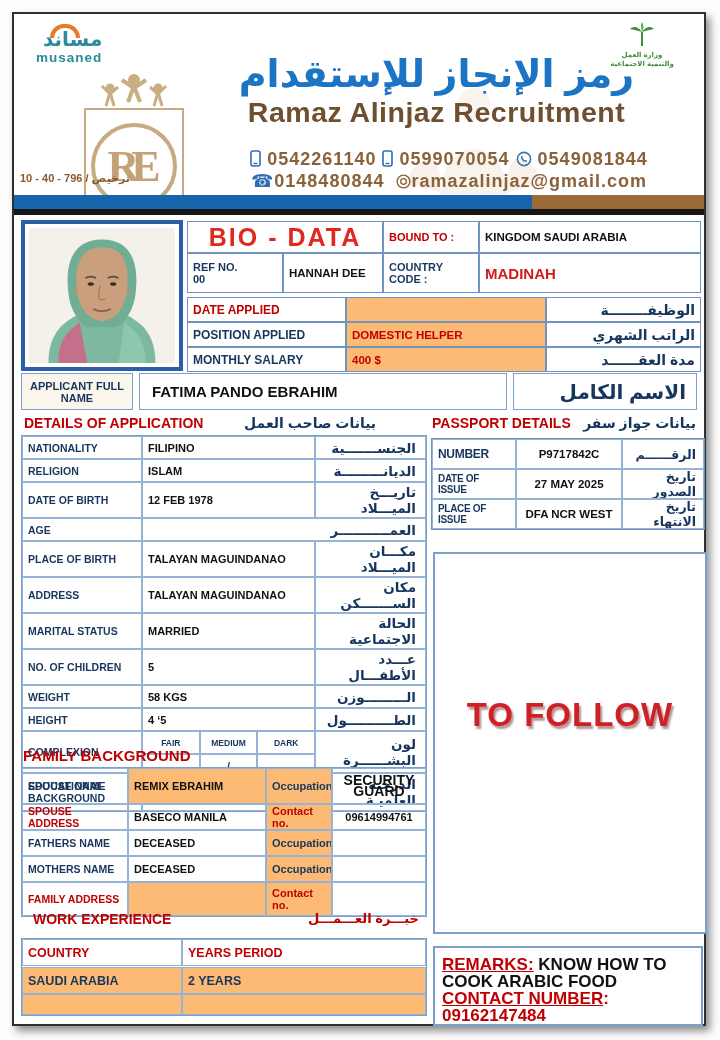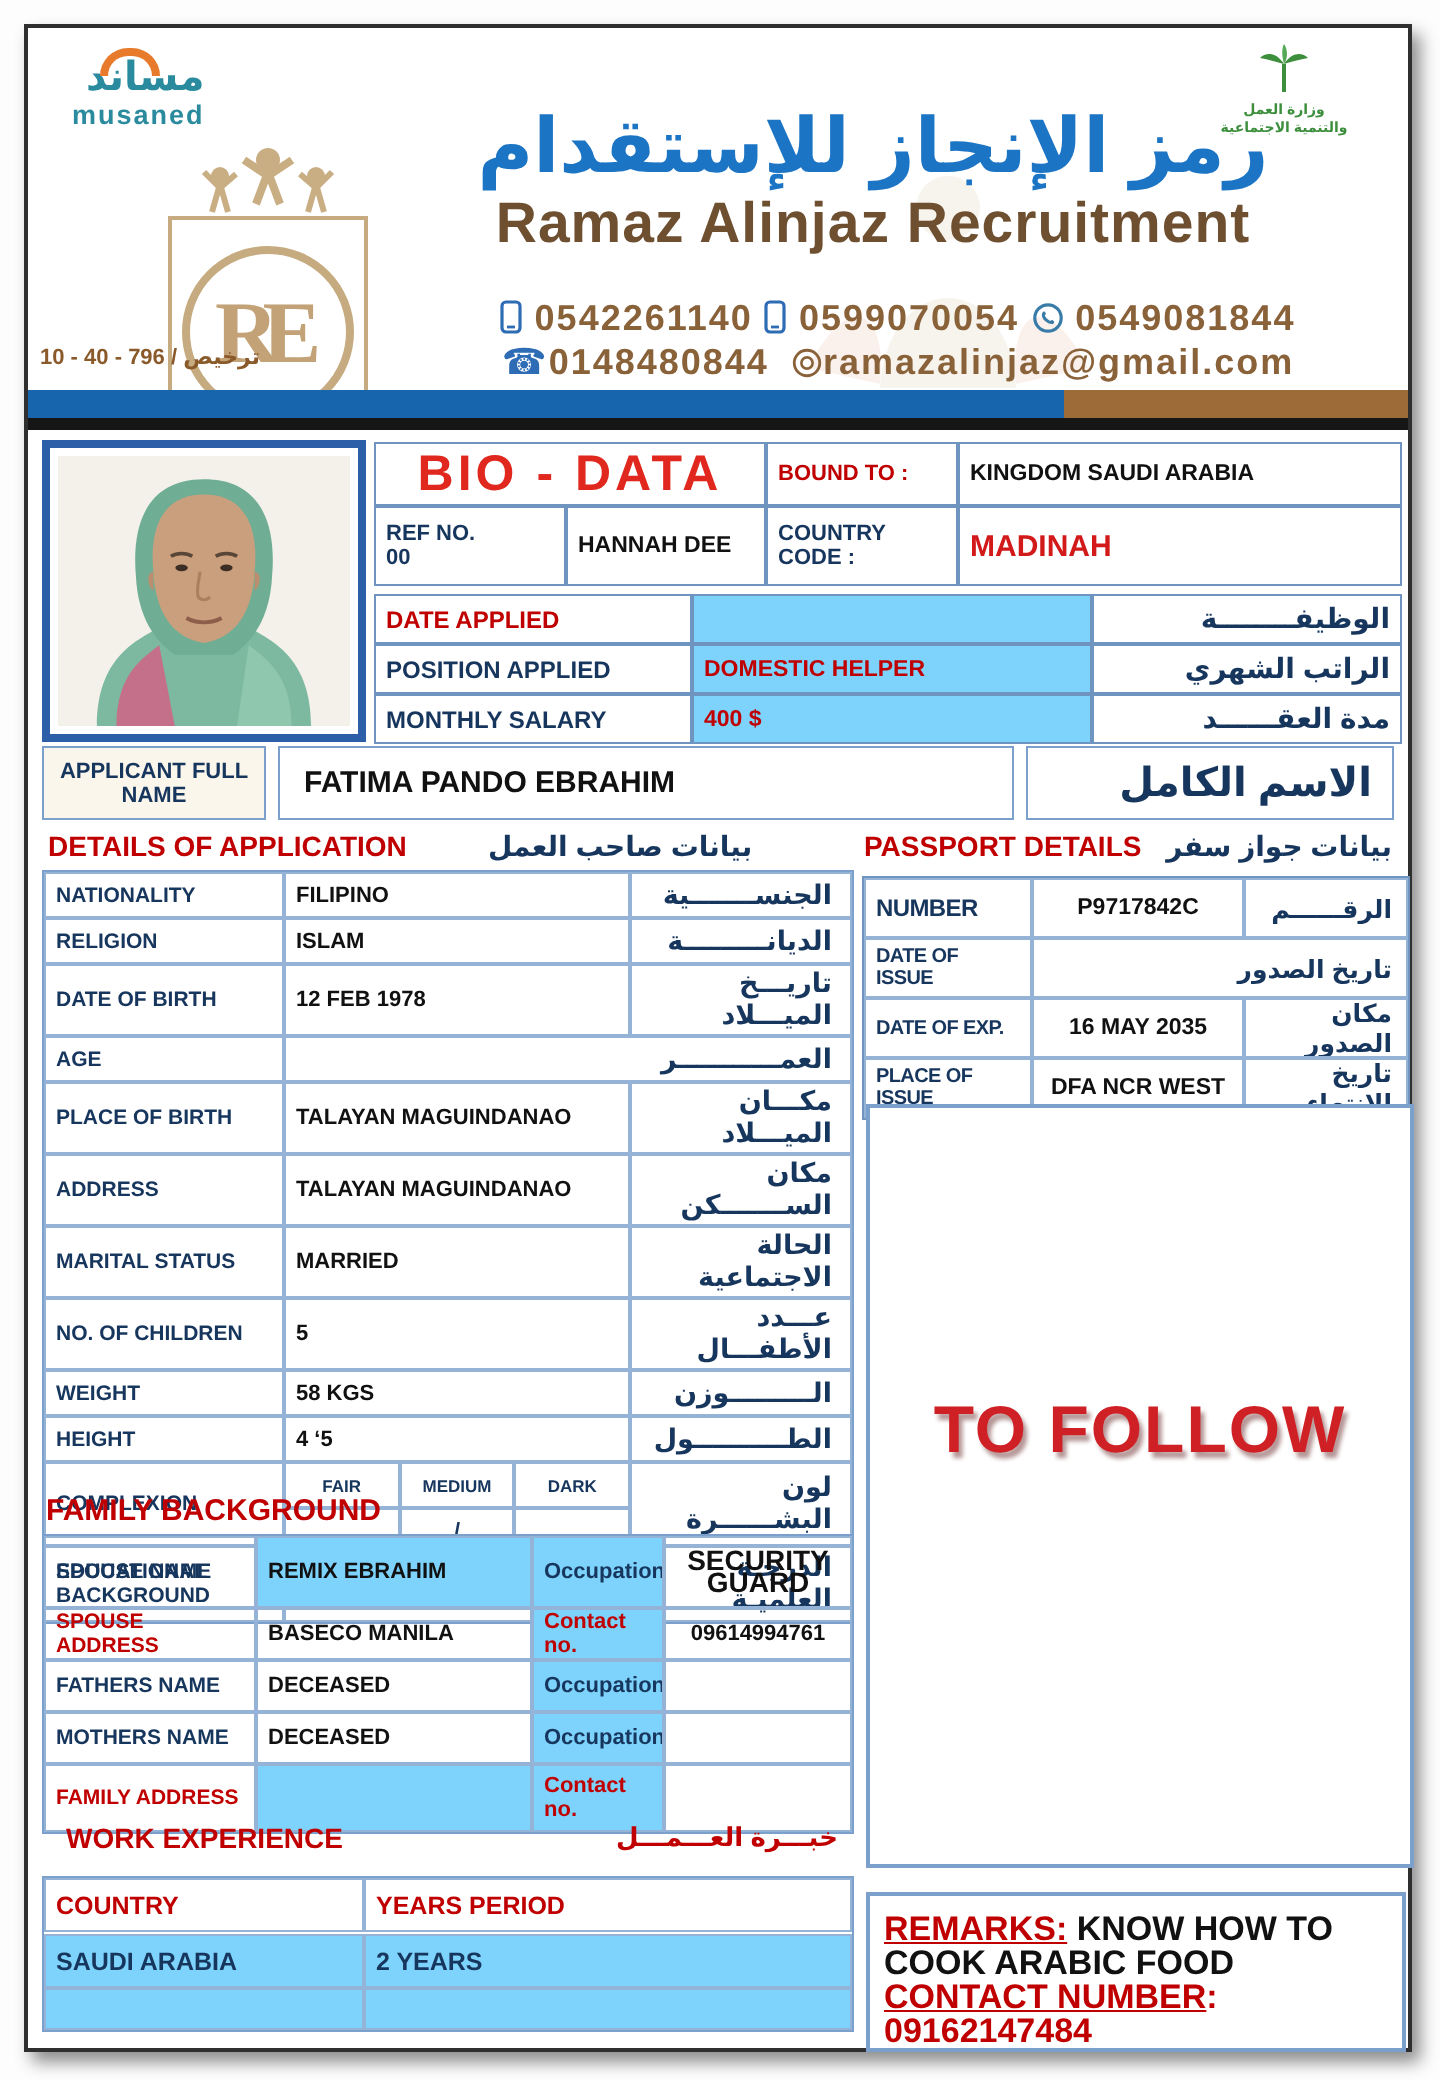"DOMESTIC HELPER" .shade { background: #7dd3fc -> #fdba74 }
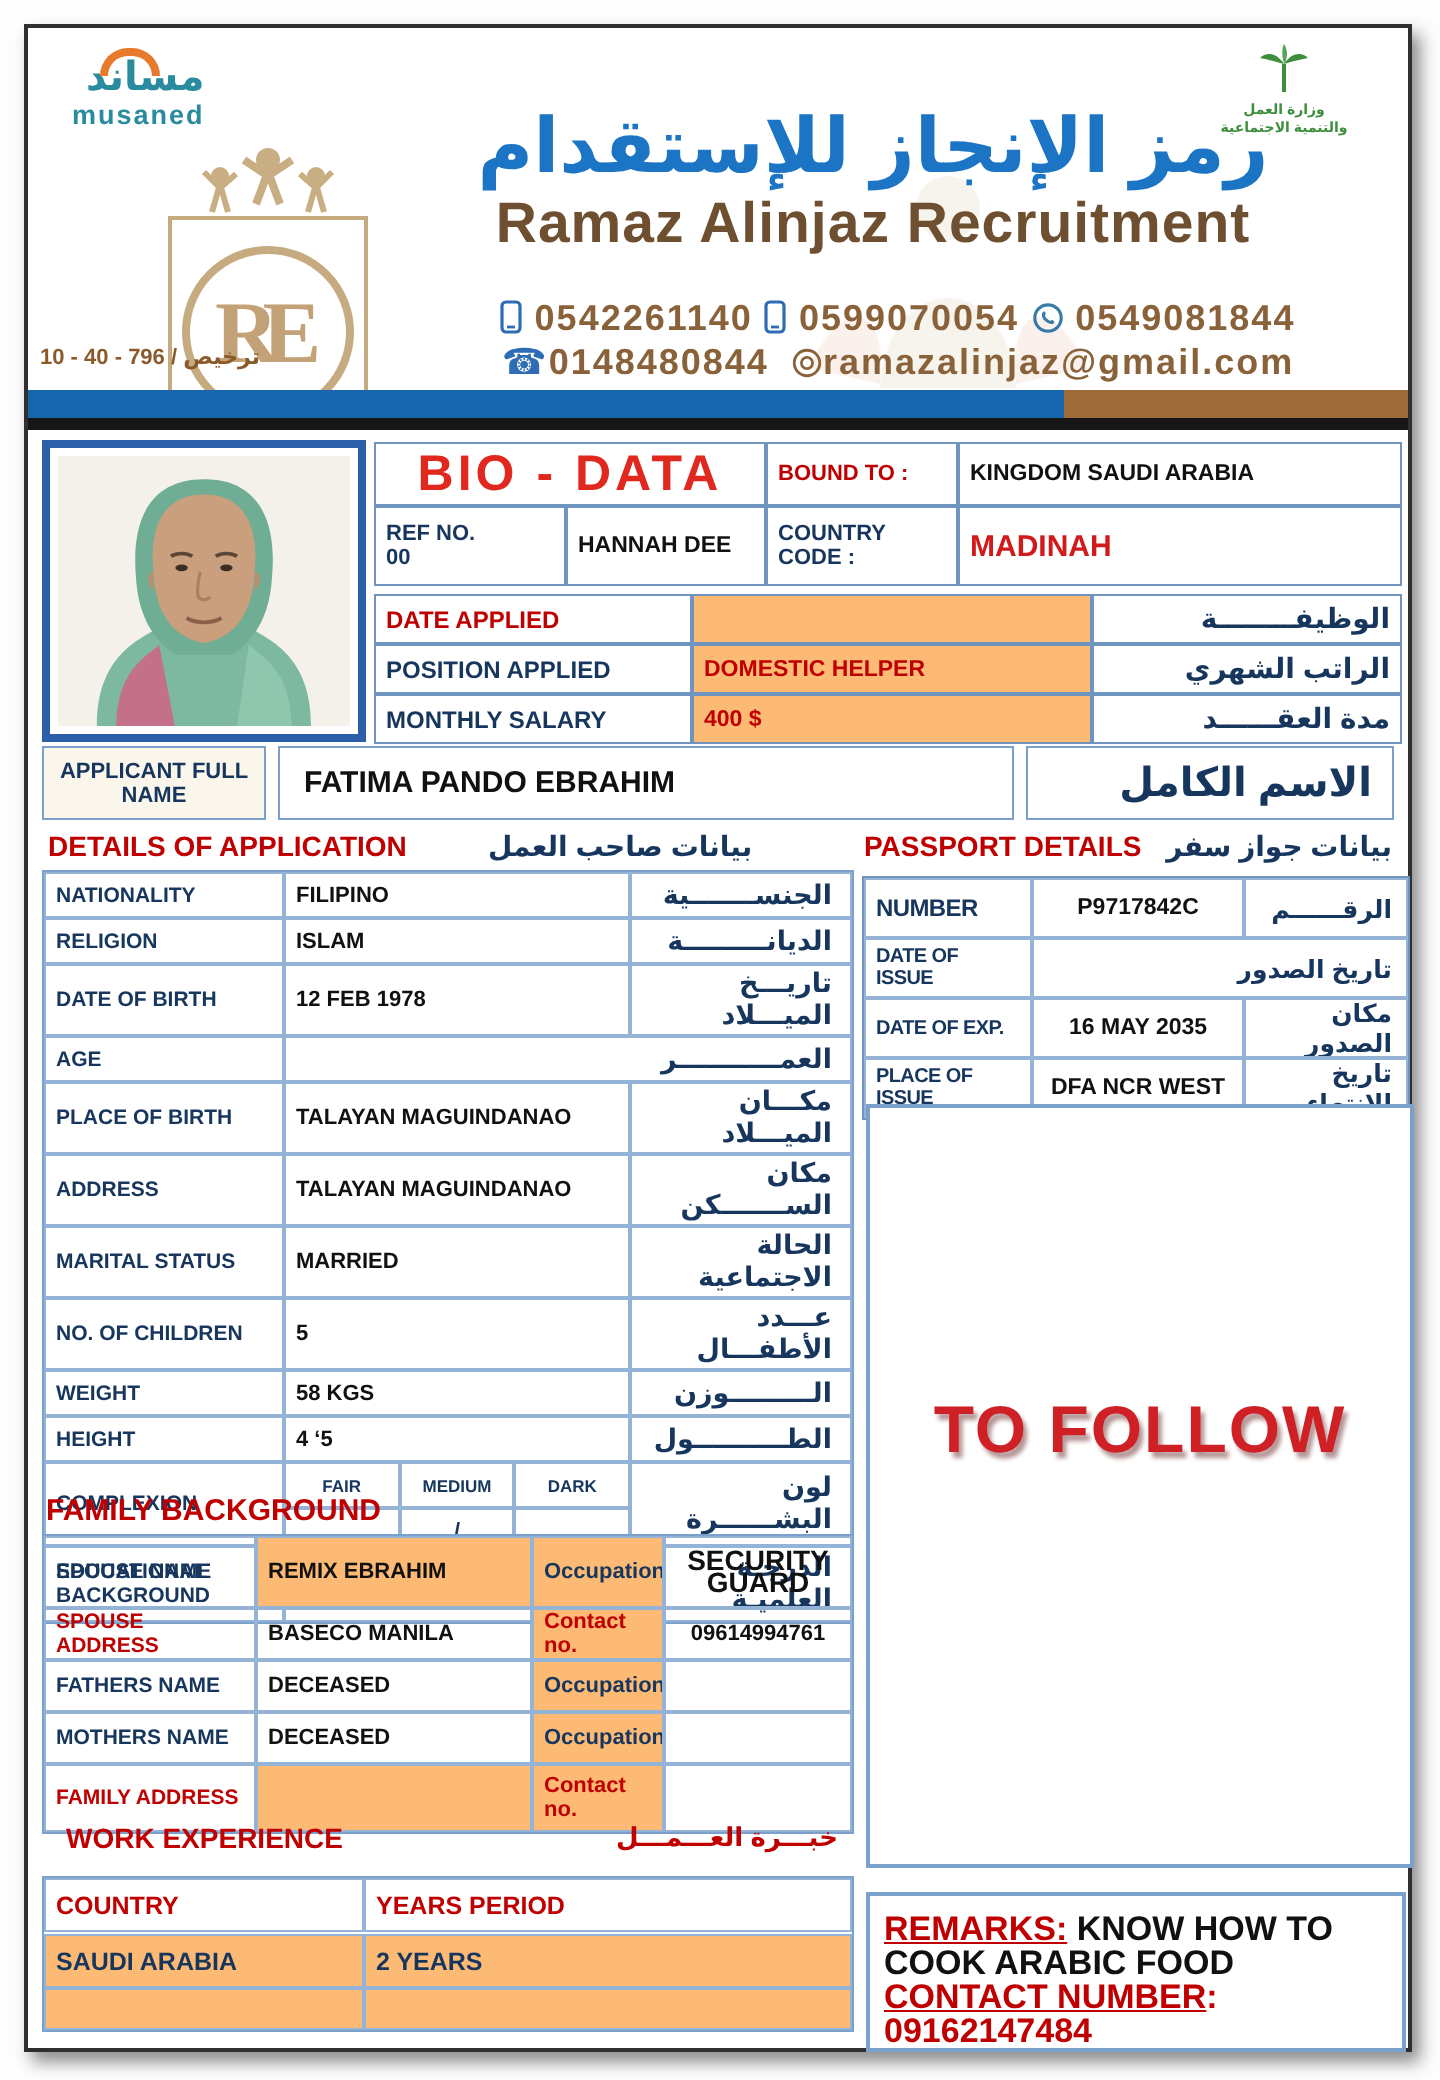"27 MAY 2025" div.c { html: none -> <div>27 MAY 2025</div> }
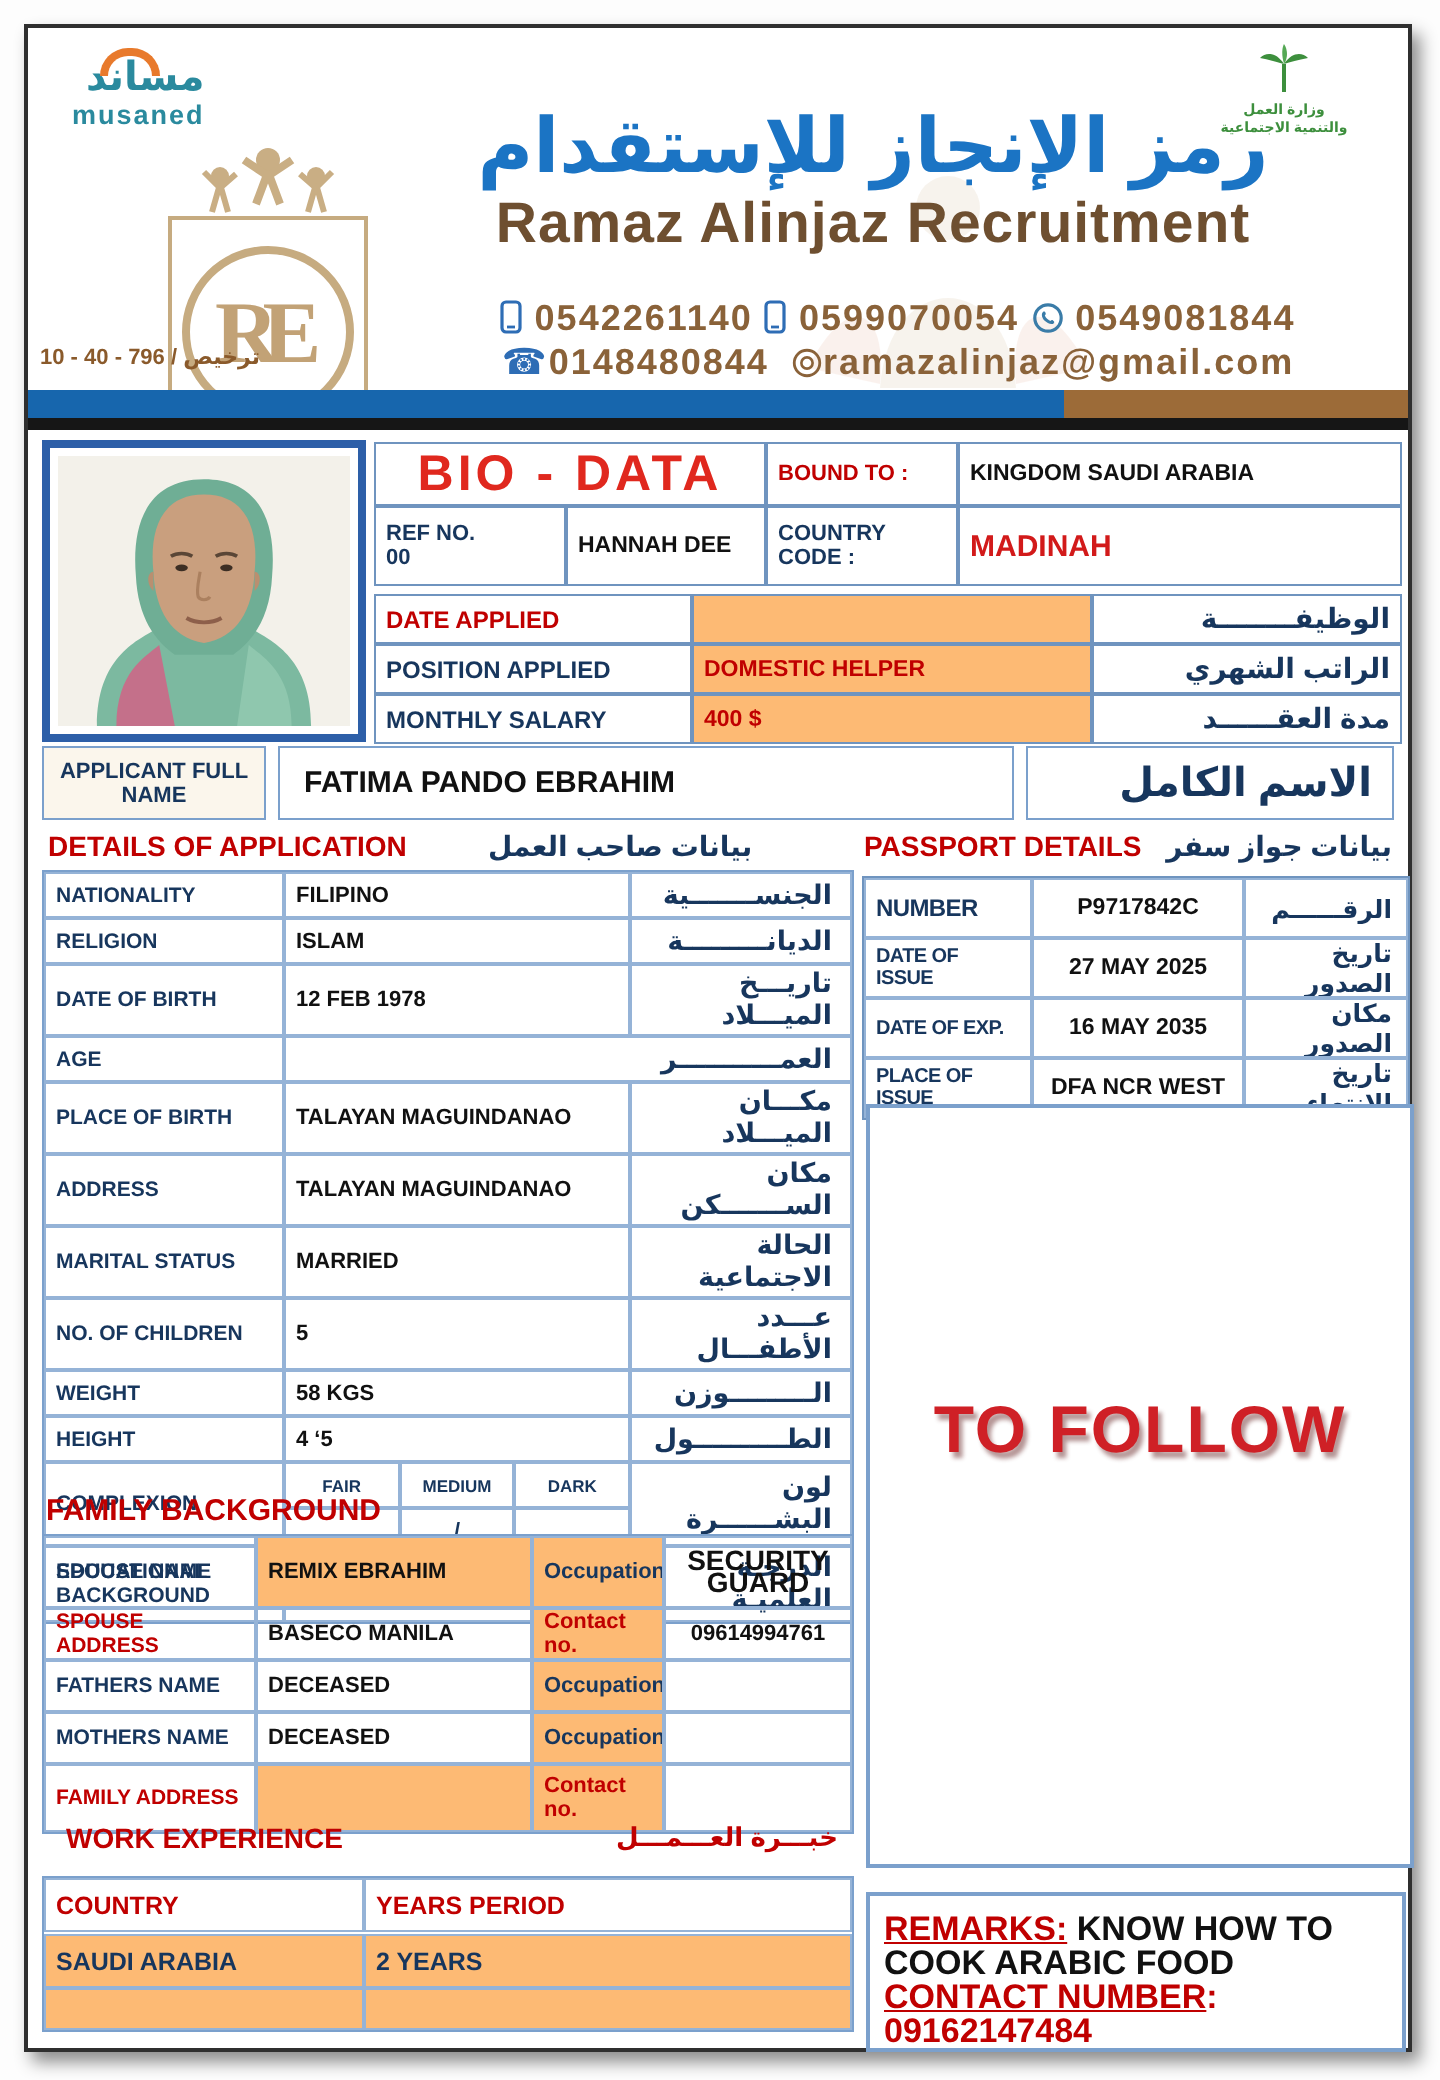"DATE OF EXP." div.r { html: <div> <div>DATE OF EXP.</div> <div>16 MAY 2035</div> <div>مكان الصدور</div> </div> -> none }
